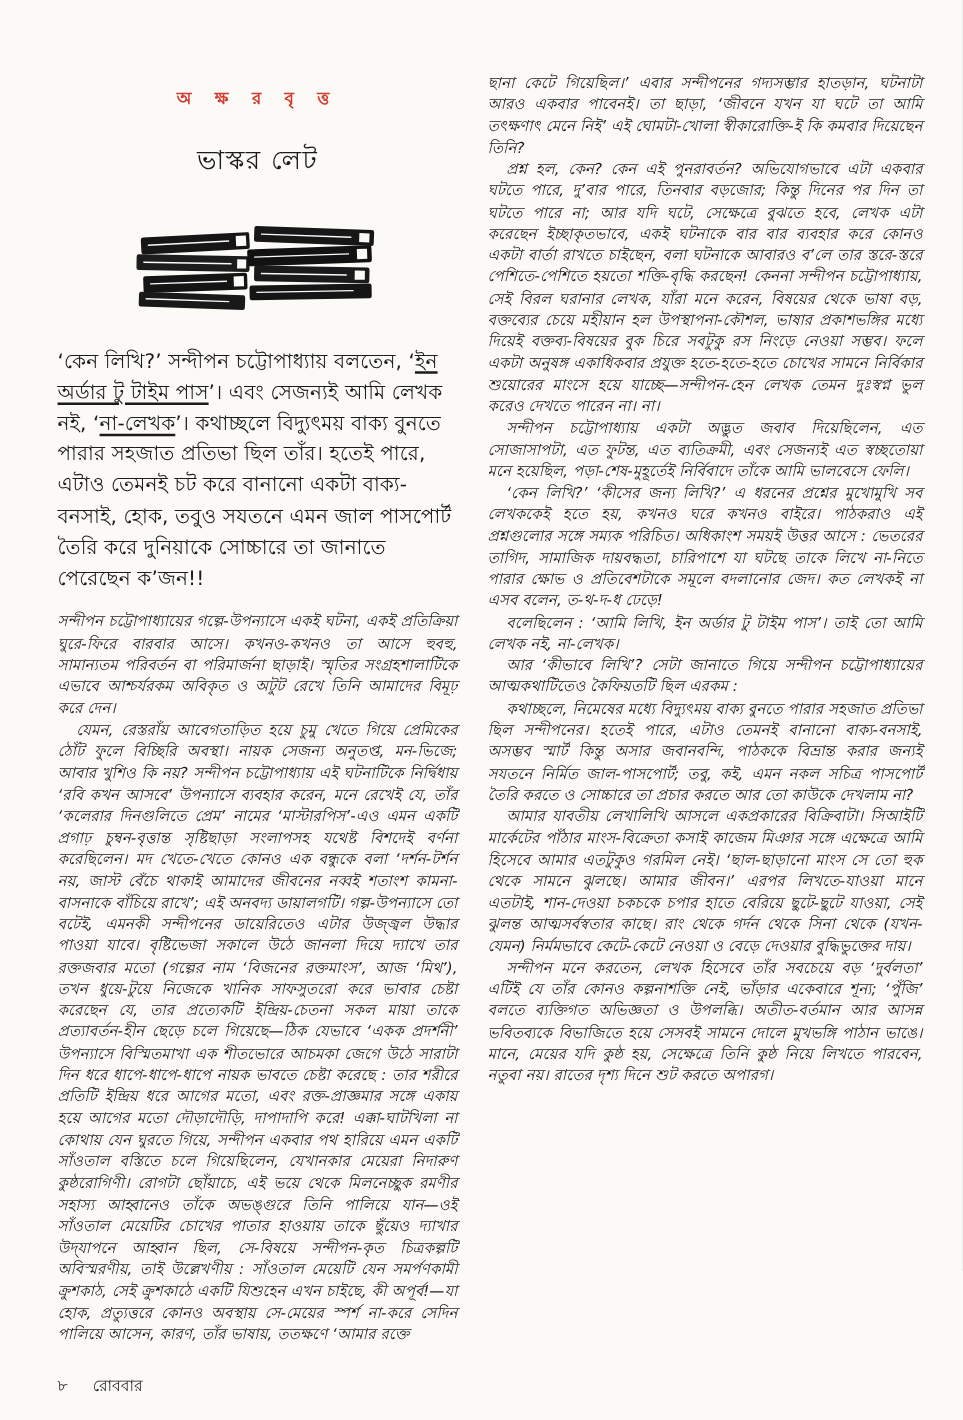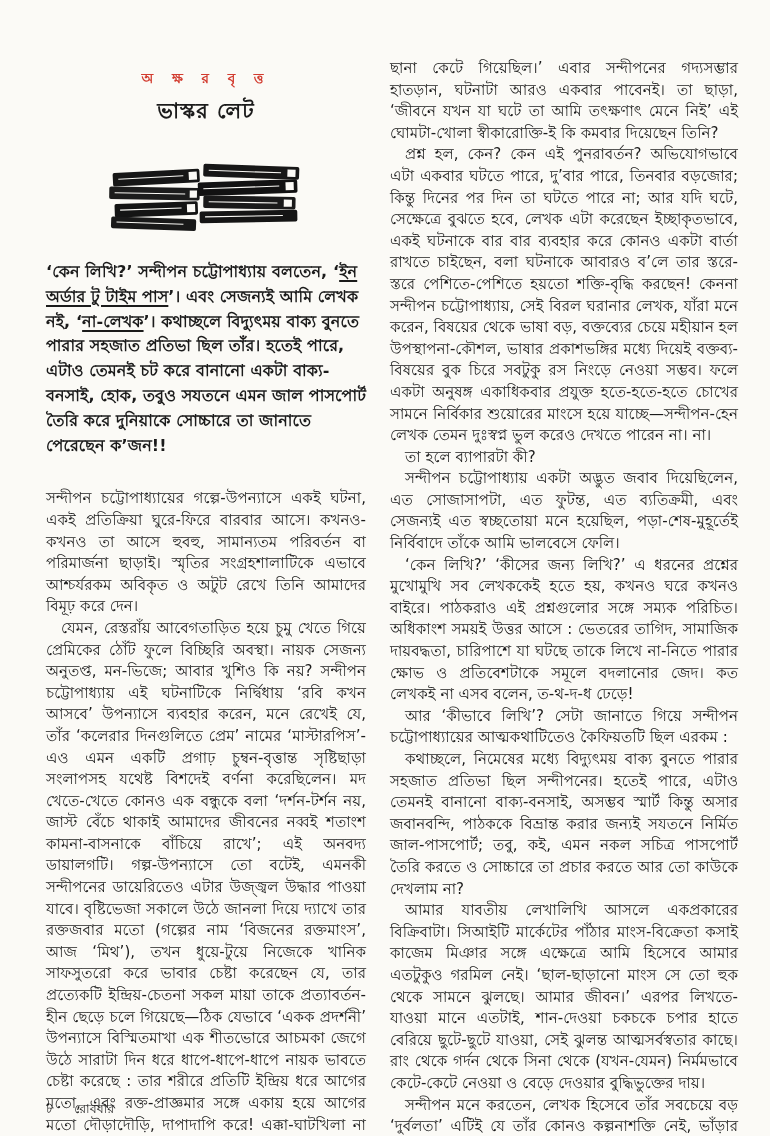"ছানা কেটে গিয়েছিল।’ এবার সন্দীপনের" p.body { font-size: 15px -> 12px; font-style: none -> italic }
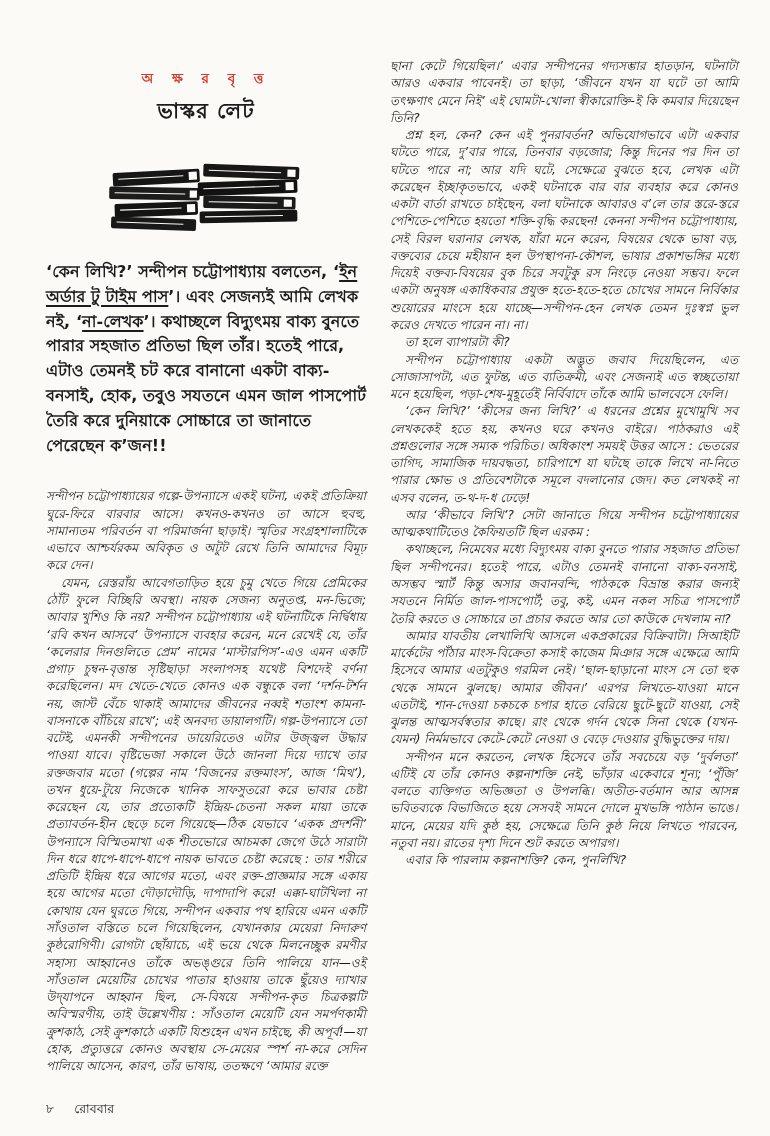"ভাস্কর লেট" .page-title { font-weight: bold -> normal; margin-top: 4px -> 21px }
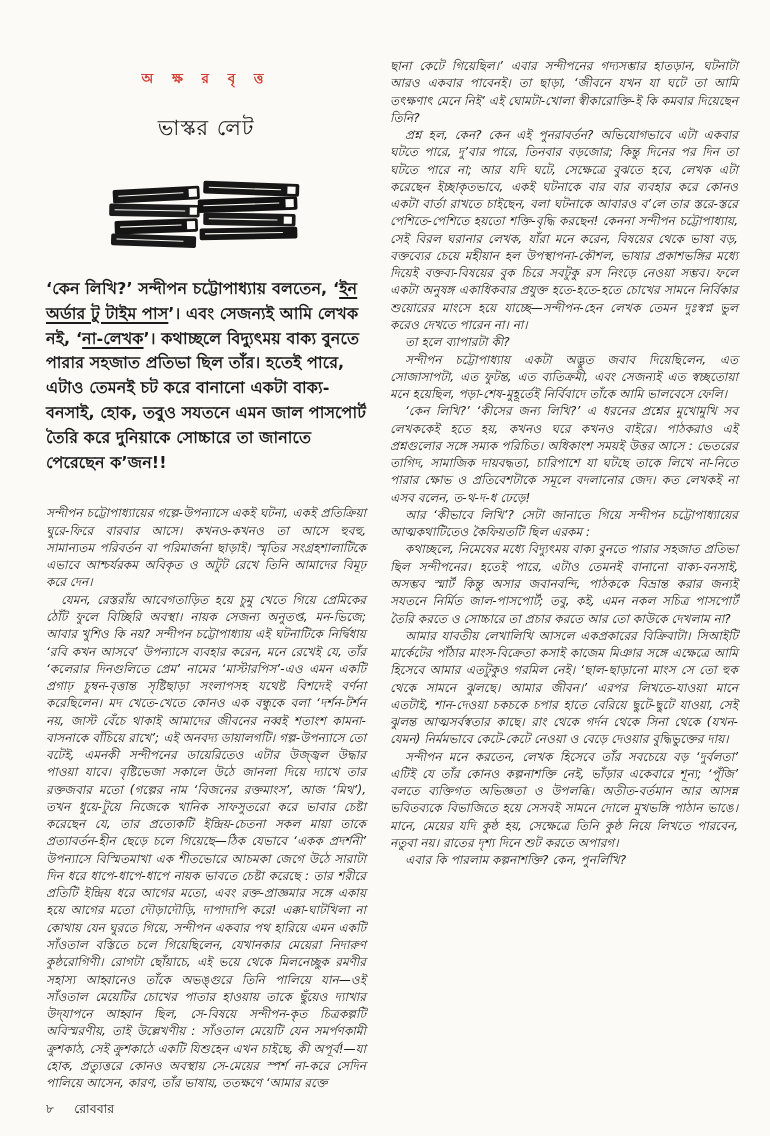"‘কেন লিখি?’ সন্দীপন চট্টোপাধ্যায় বলতেন," .lead { font-weight: bold -> normal }
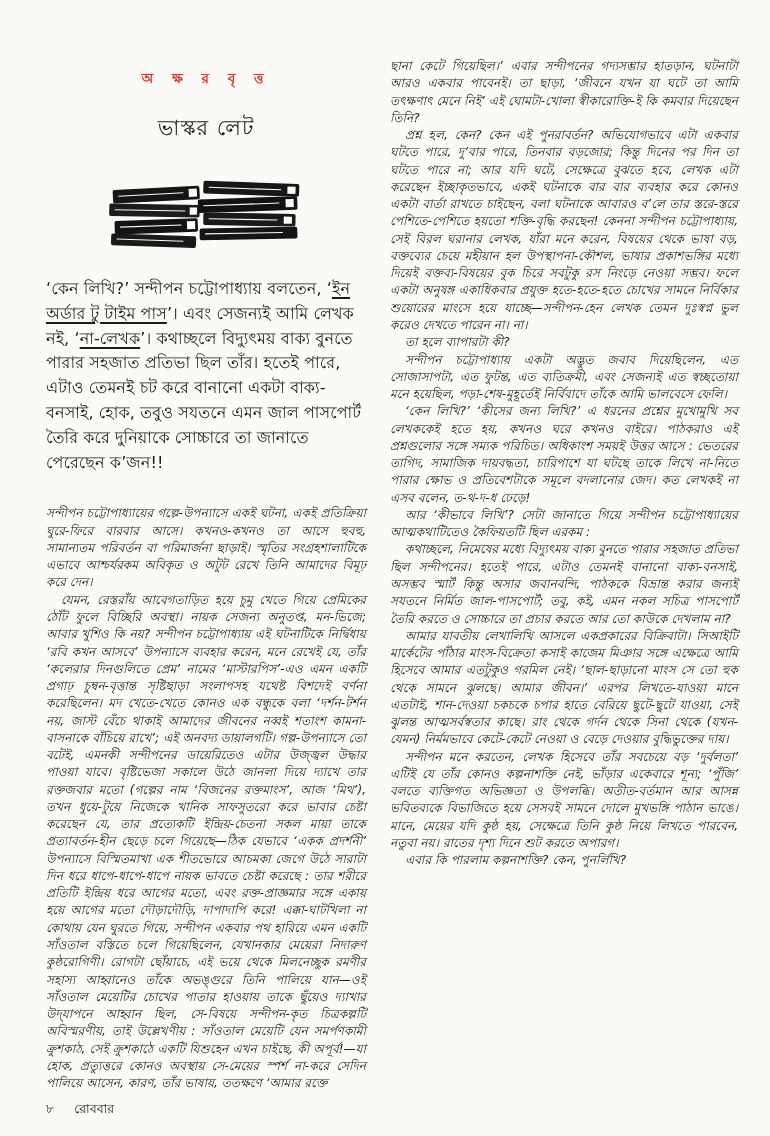"তা হলে ব্যাপারটা কী?" p.body { html: <p>তা হলে ব্যাপারটা কী?</p> -> none }
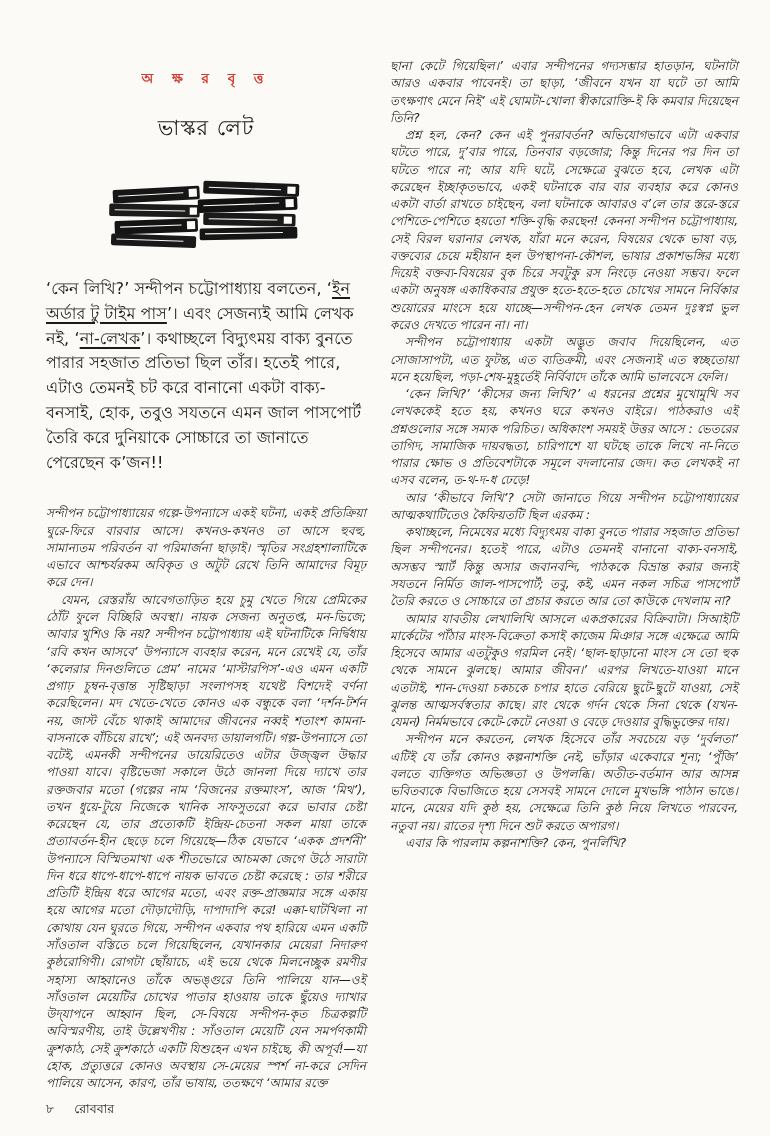"সন্দীপন চট্টোপাধ্যায়ের গল্পে-উপন্যাসে" .bodytext { margin-top: 30px -> 14px }
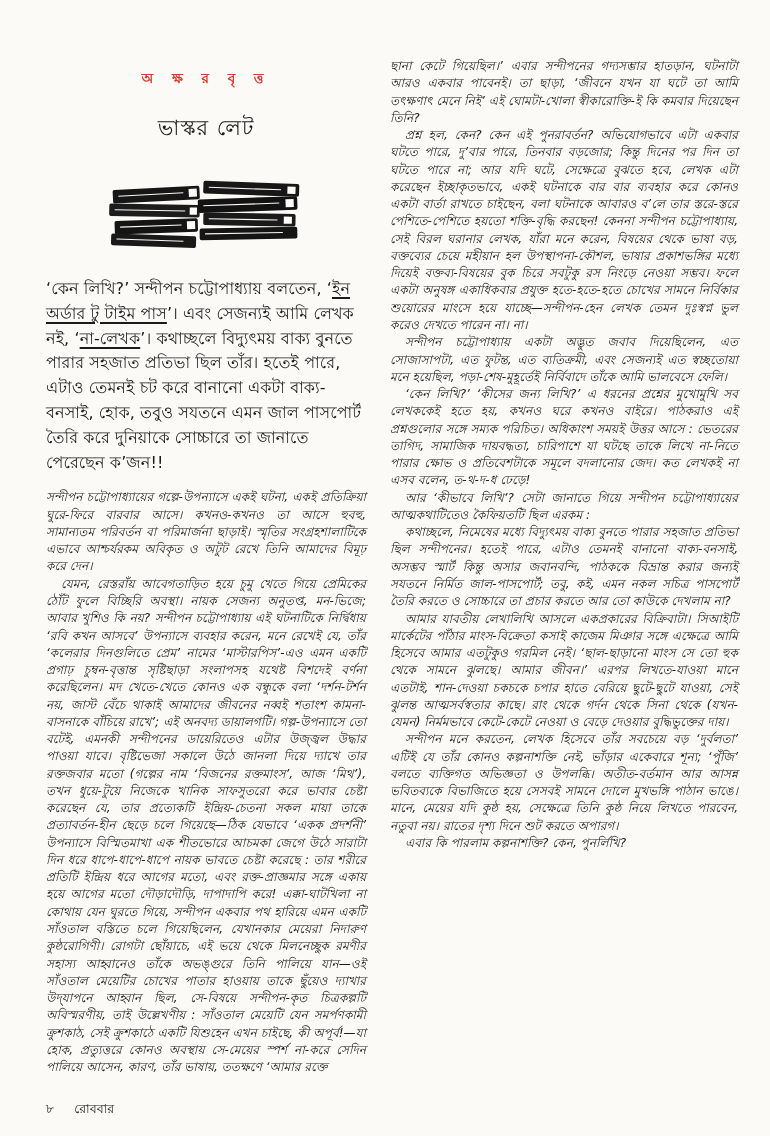"বলেছিলেন : ‘আমি লিখি, ইন" p.body { html: none -> <p>বলেছিলেন : ‘আমি লিখি, ইন অর্ডার টু টাইম পাস’। তাই তো আমি লেখক নই, না-লেখক।</p> }
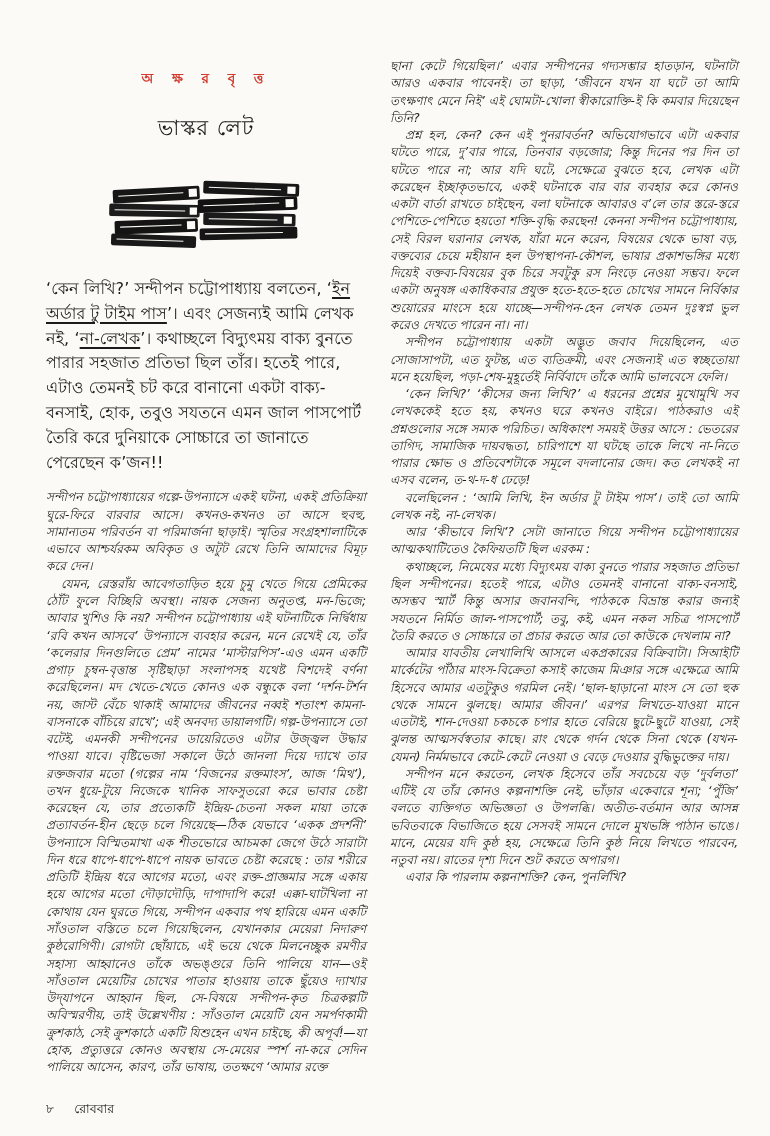"এবার কি পারলাম কল্পনাশক্তি? কেন," p.body { html: <p>এবার কি পারলাম কল্পনাশক্তি? কেন, পুনর্লিখি?</p> -> none }
